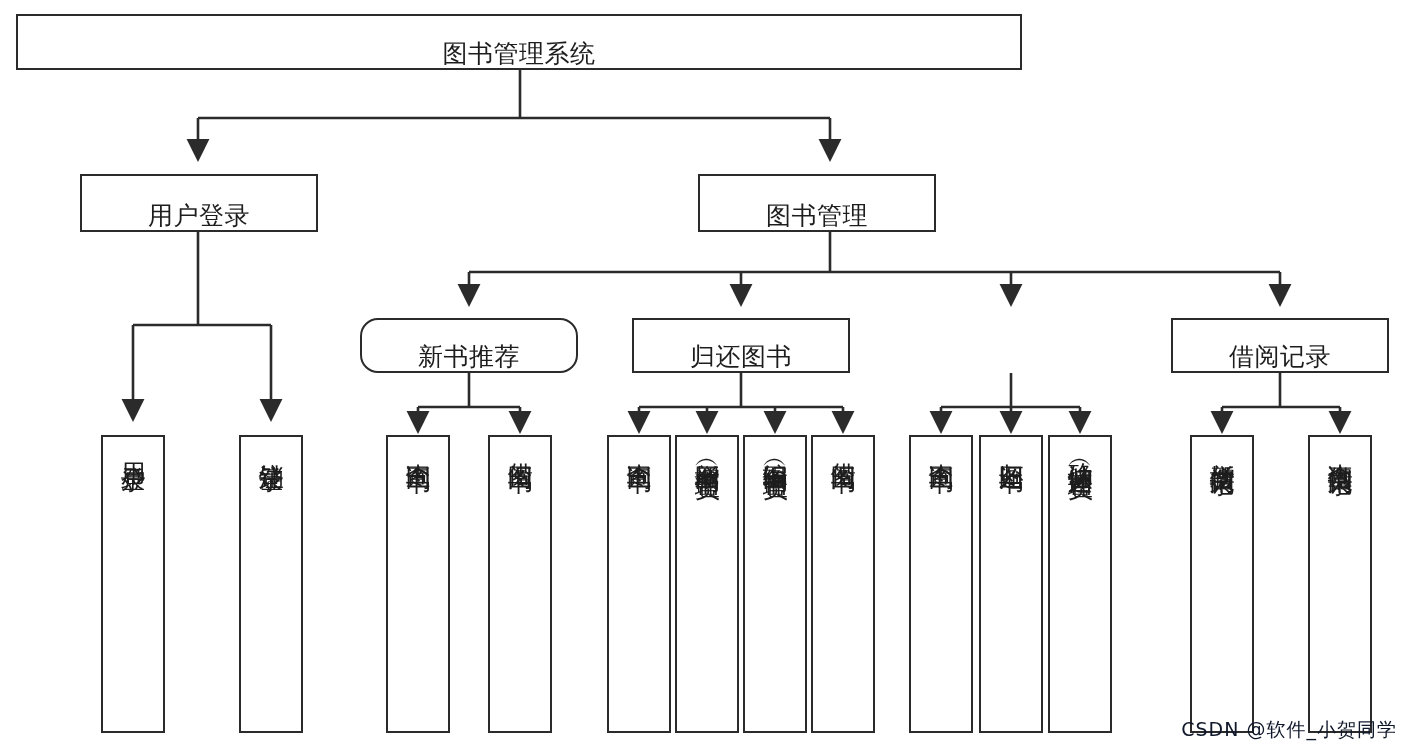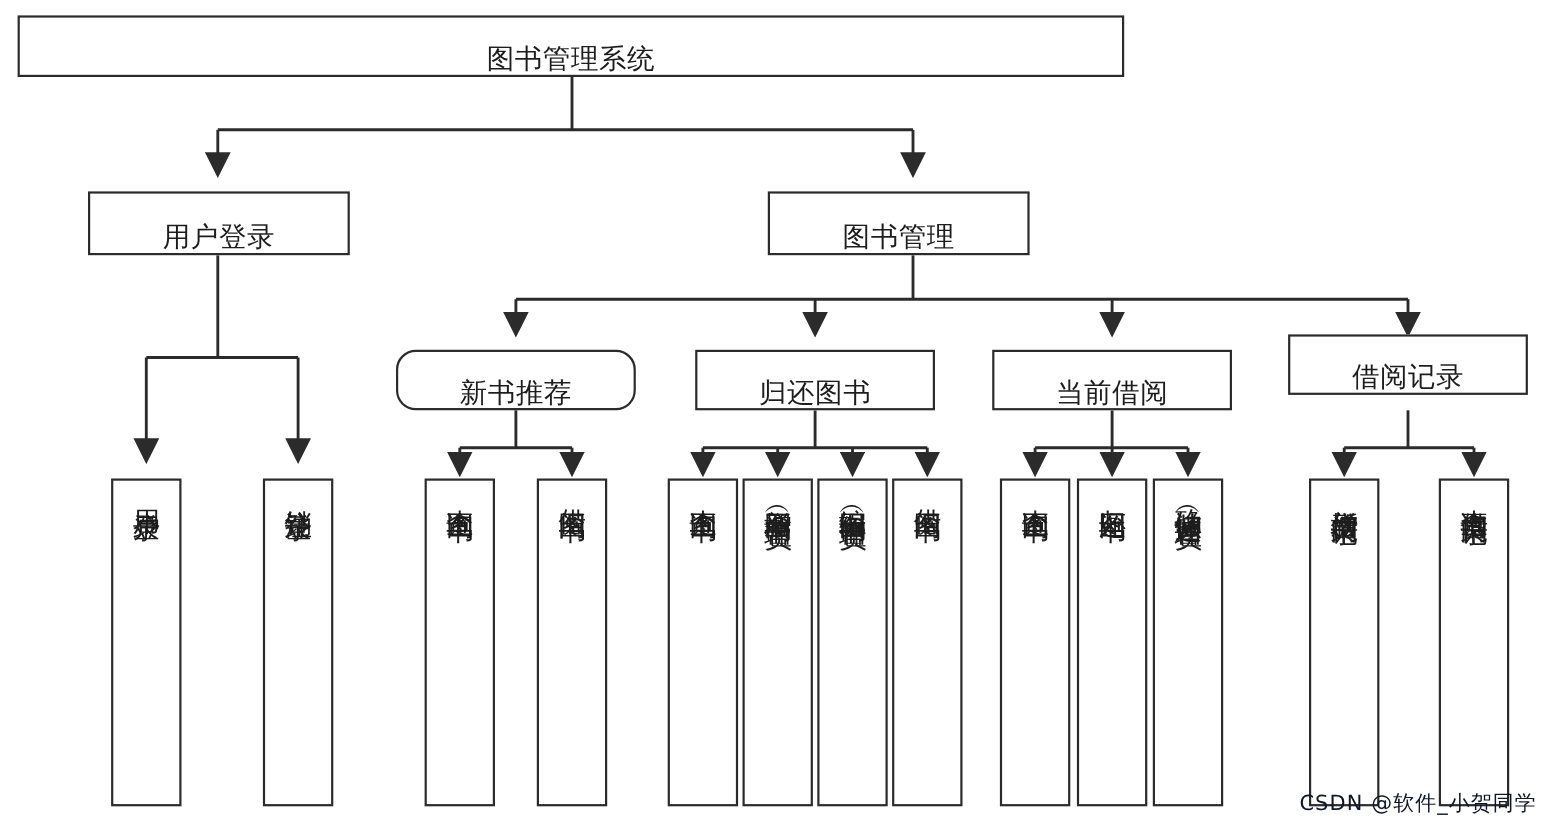"当前借阅" div.node { html: <div> <span>当前借阅</span> </div> -> none }
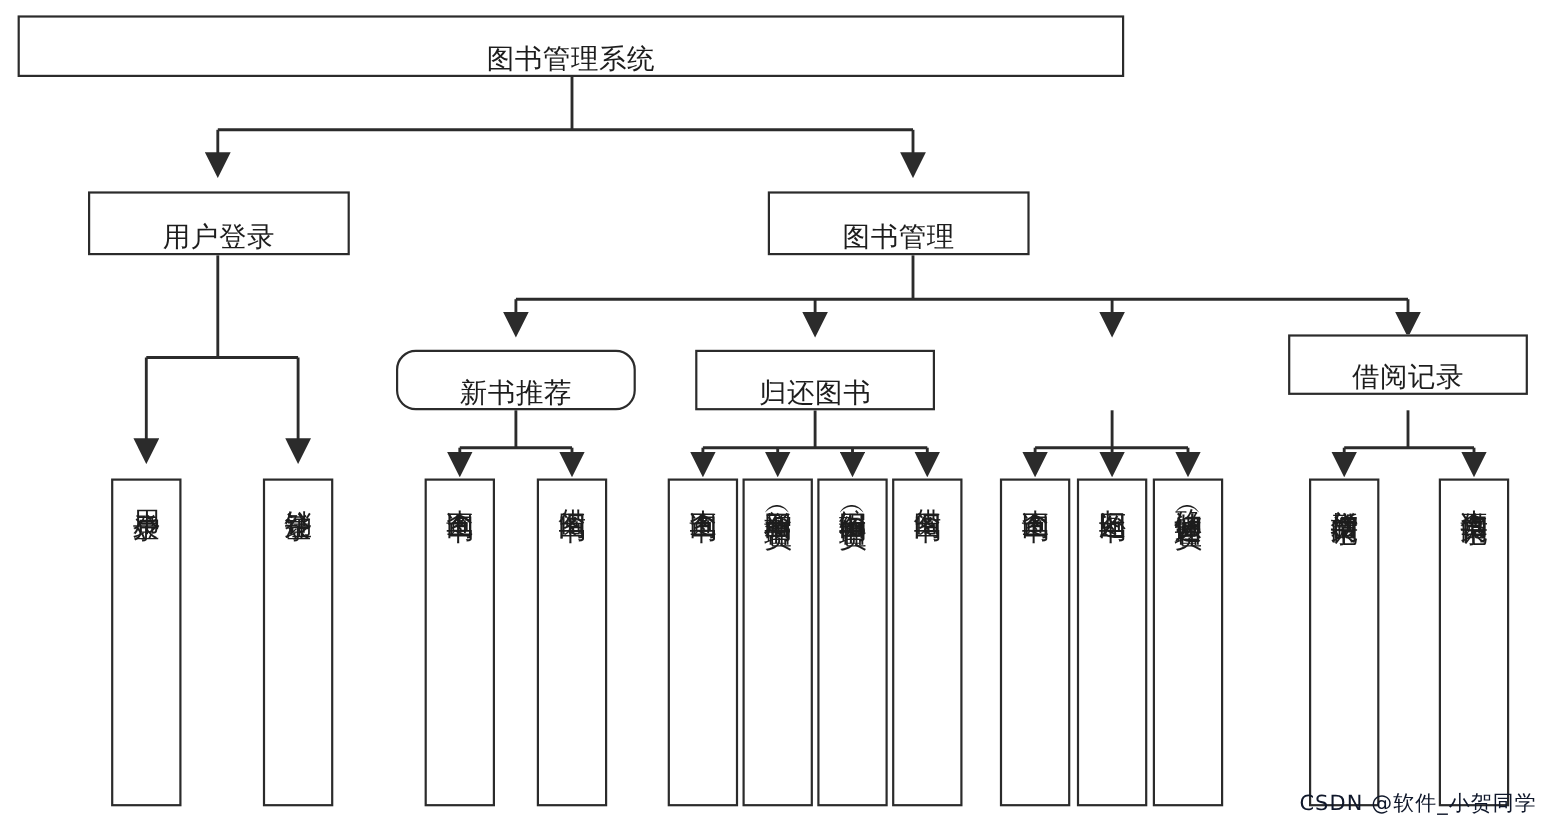"借阅记录" div.node { top: 304px -> 318px }
